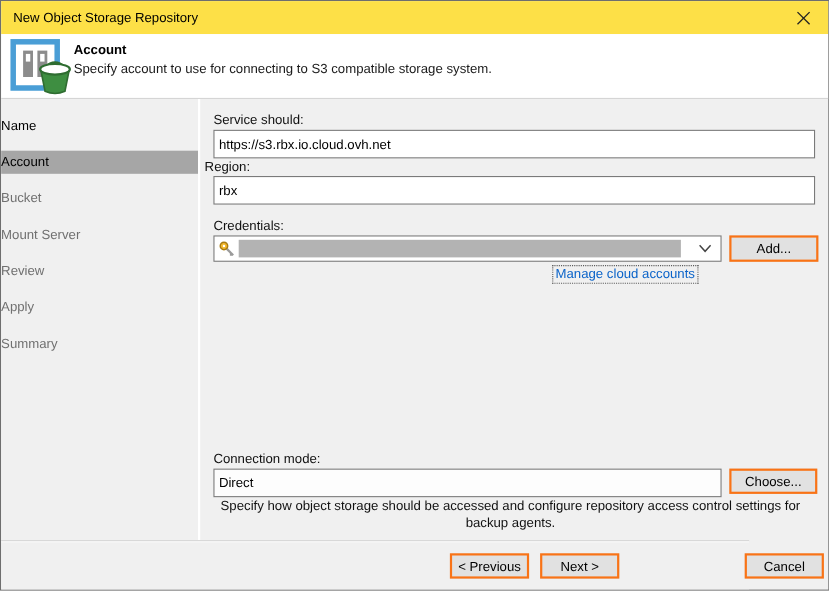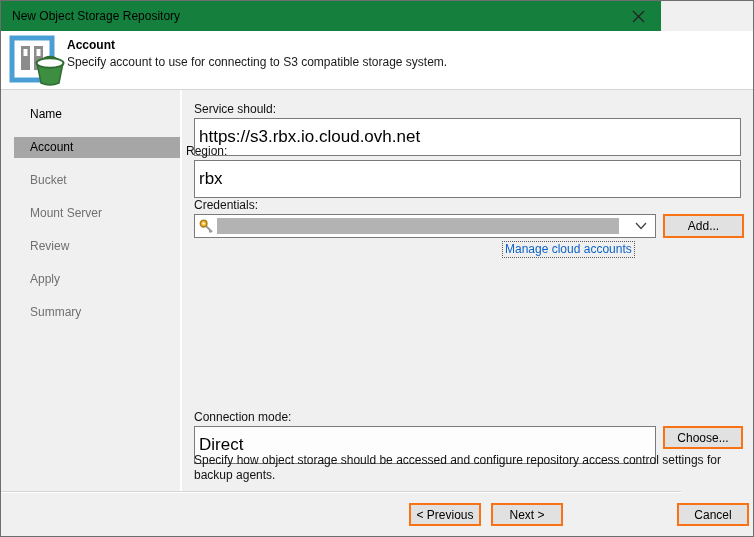"New Object Storage Repository" .titlebar { background: #15803d -> #fde047; width: 660px -> 752px }
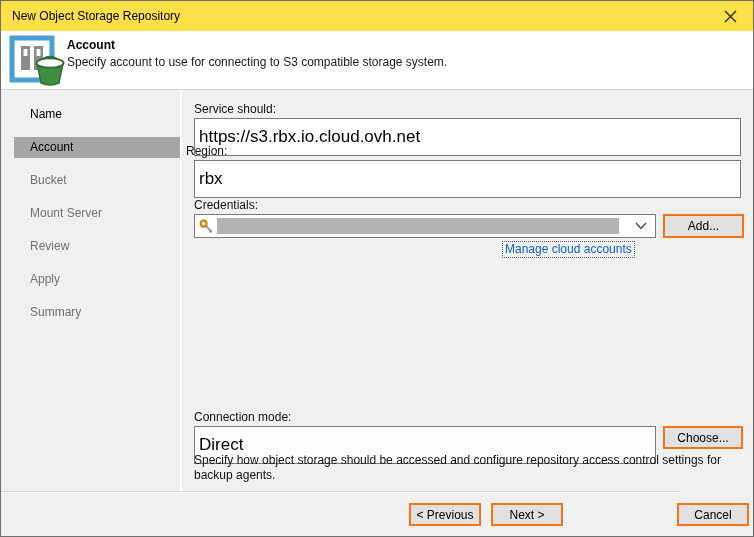"Name" .side-item { margin-left: 13px -> none; padding-left: 16px -> none }
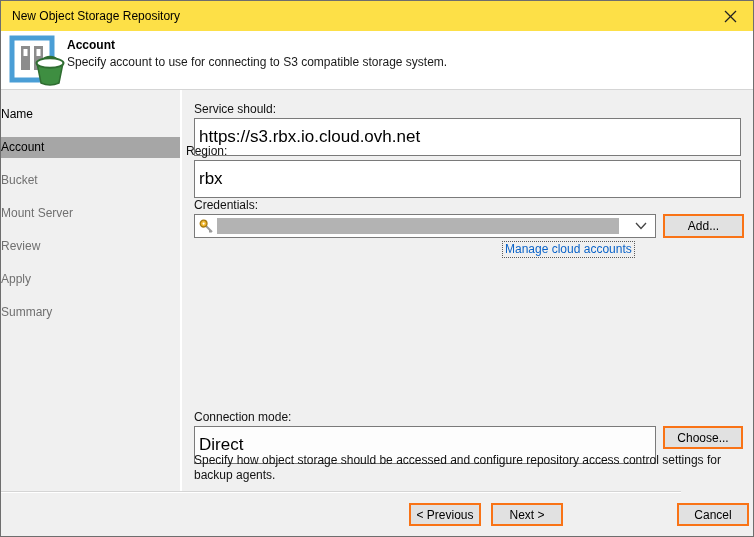"https://s3.rbx.io.cloud.ovh.net" .textbox { font-size: 17px -> 12px; height: 38px -> 26px }
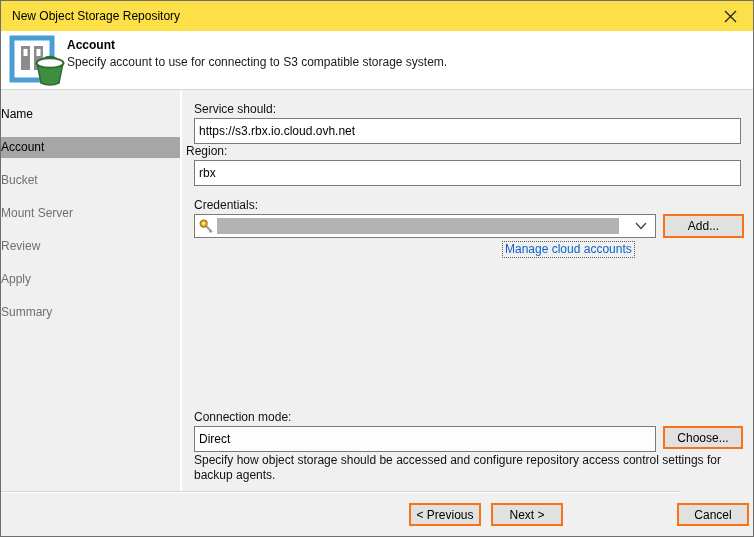"Specify how object storage should" .help { text-align: none -> center }
